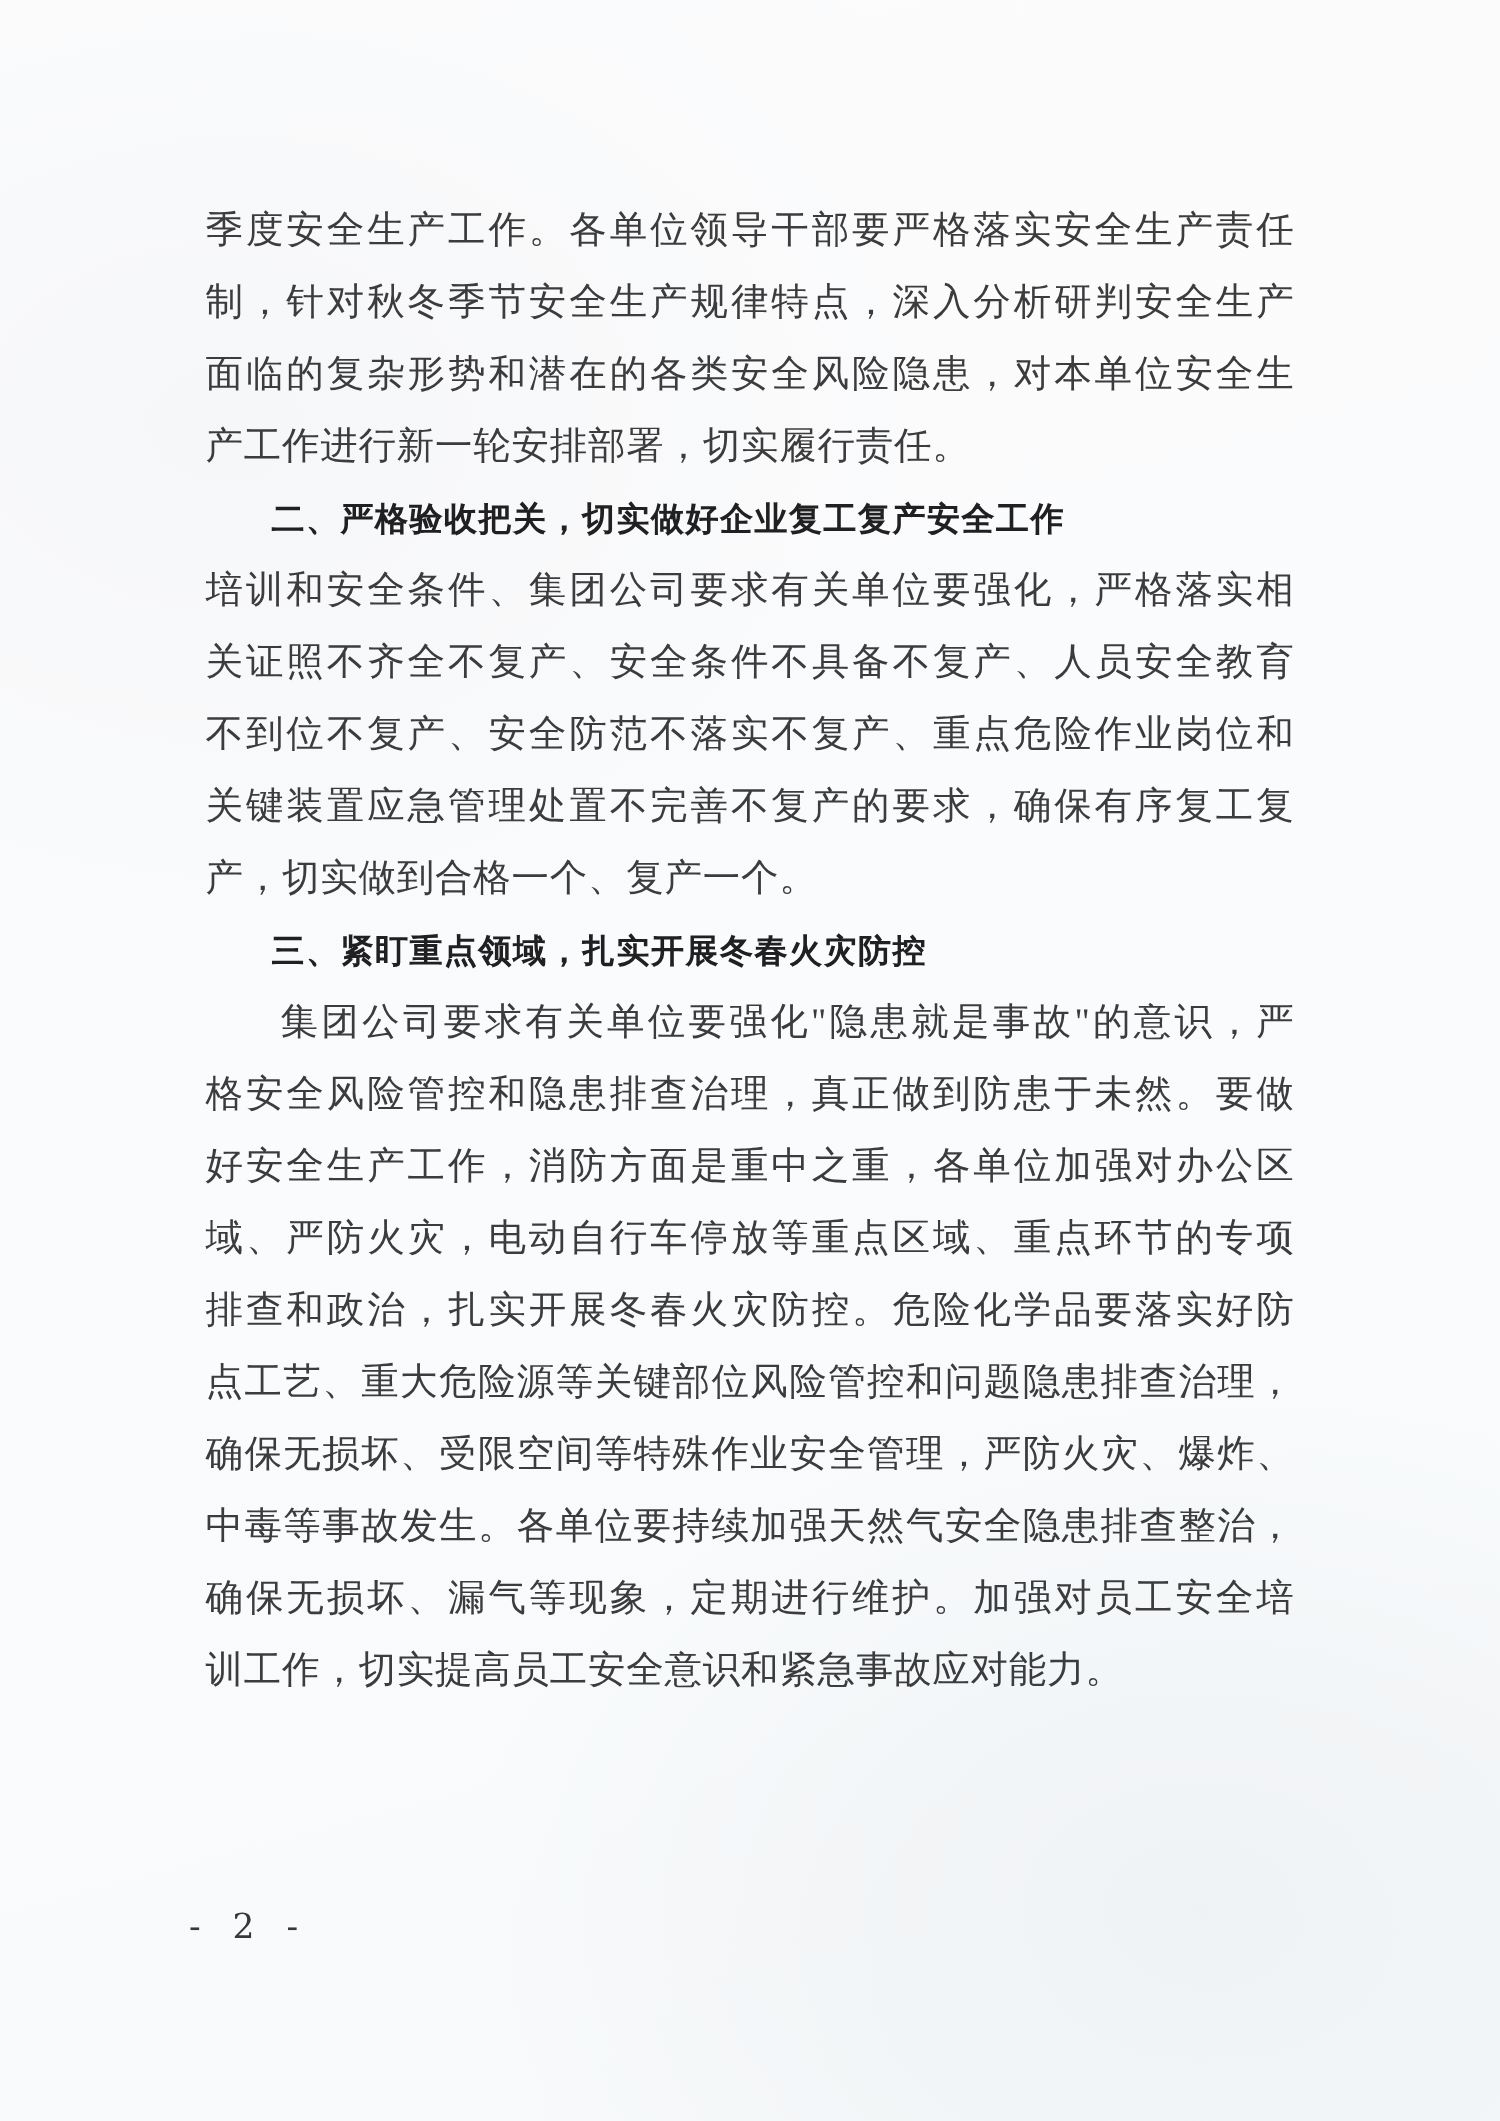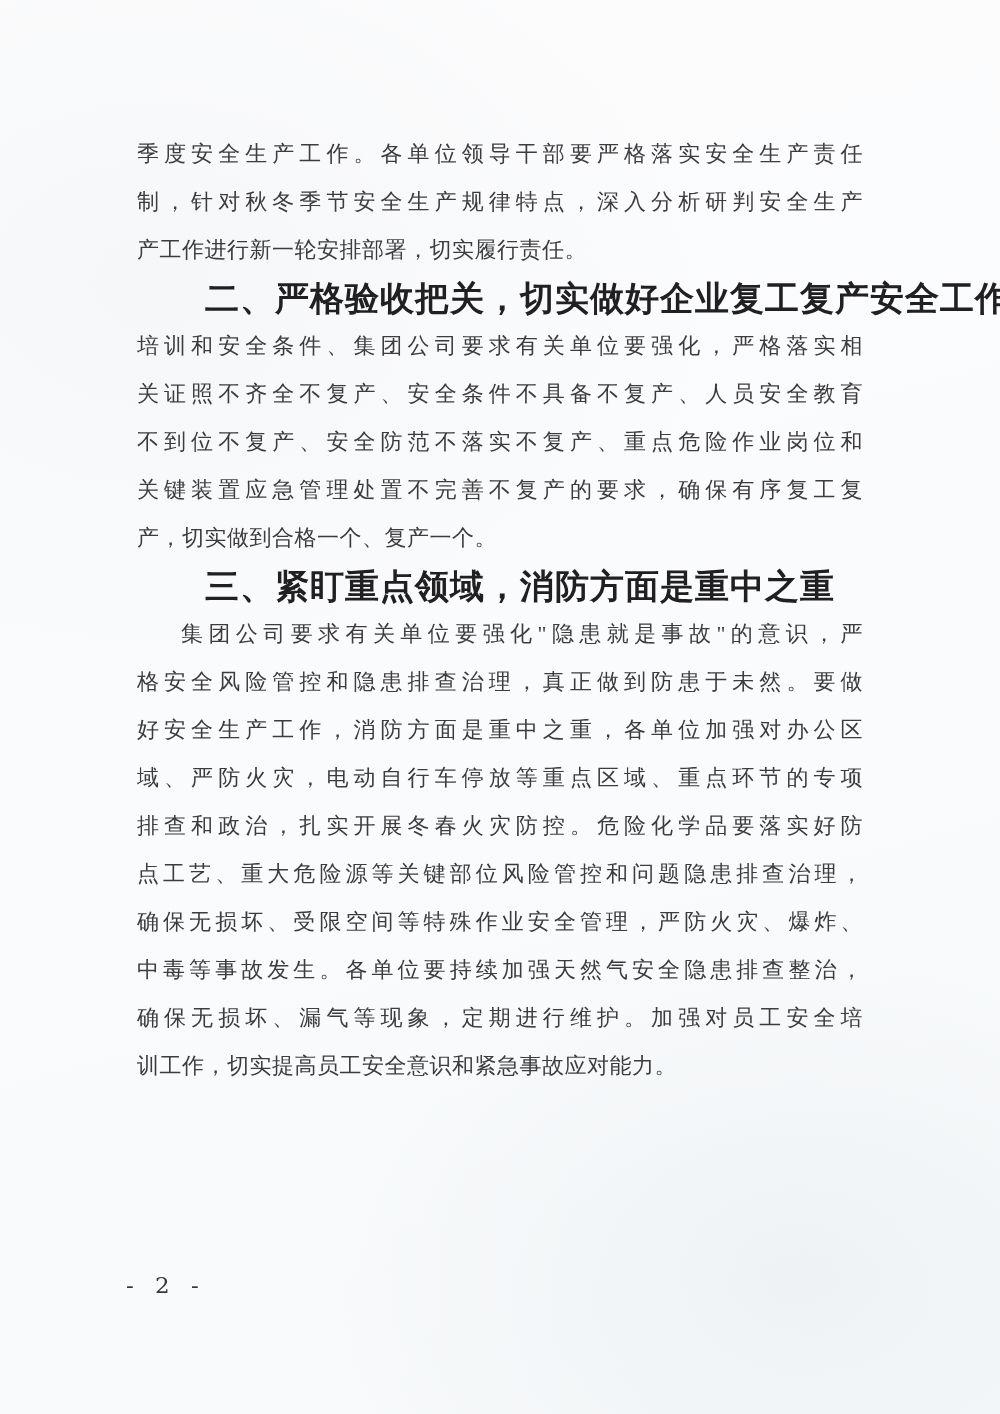"季度安全生产工作。各单位领导干部要严格落实安全生产责任" .line { font-size: 22px -> 25px }
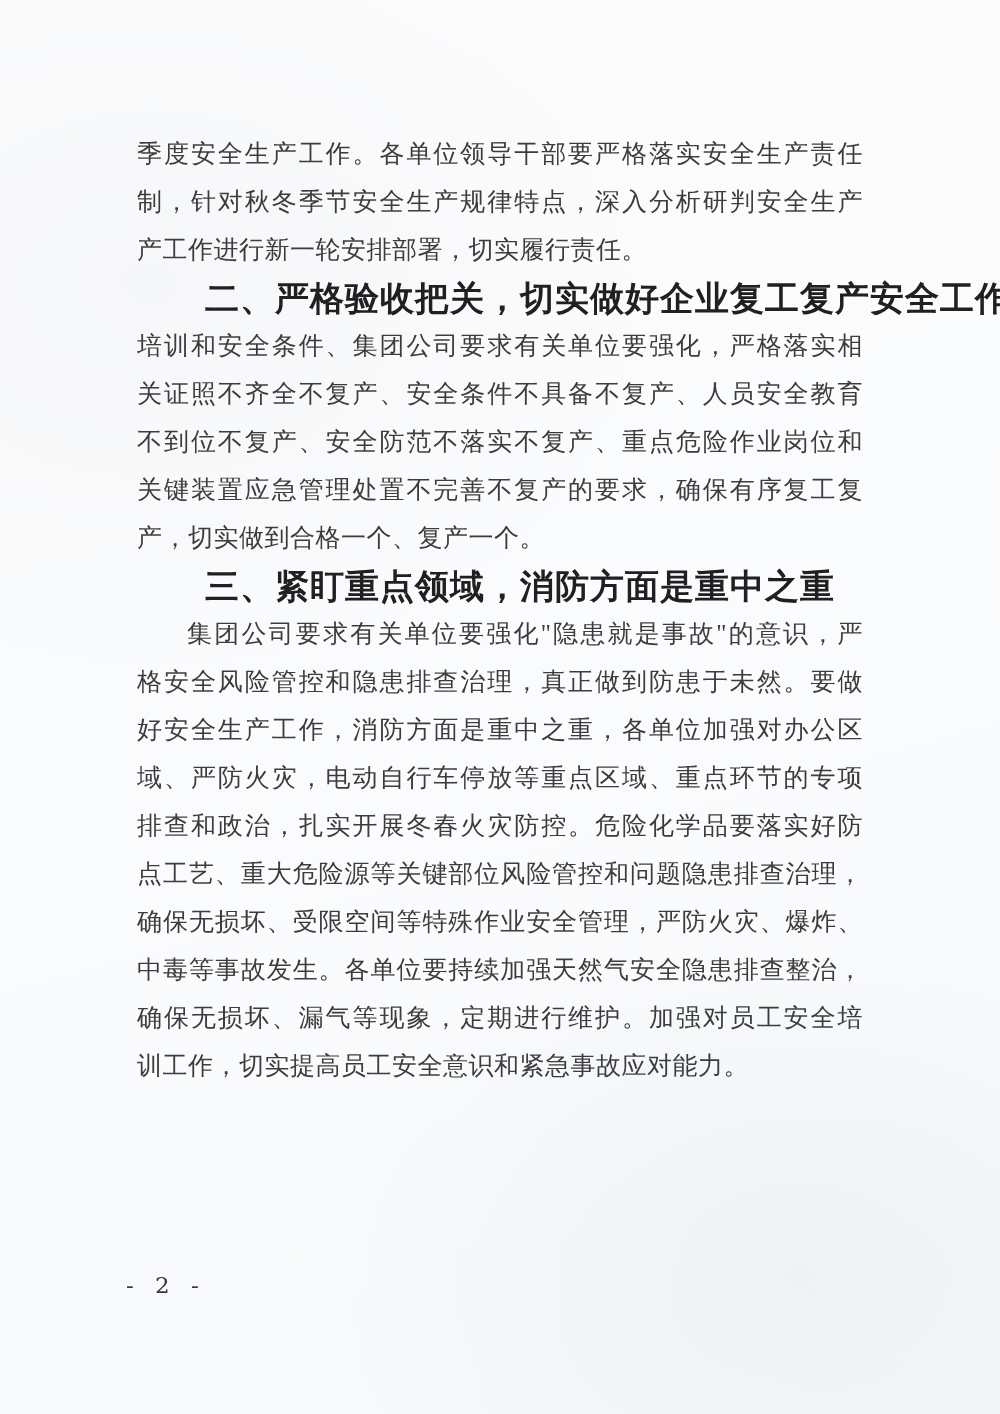"面临的复杂形势和潜在的各类安全风险隐患，对本单位安全生" div.line { html: none -> <div>面临的复杂形势和潜在的各类安全风险隐患，对本单位安全生</div> }
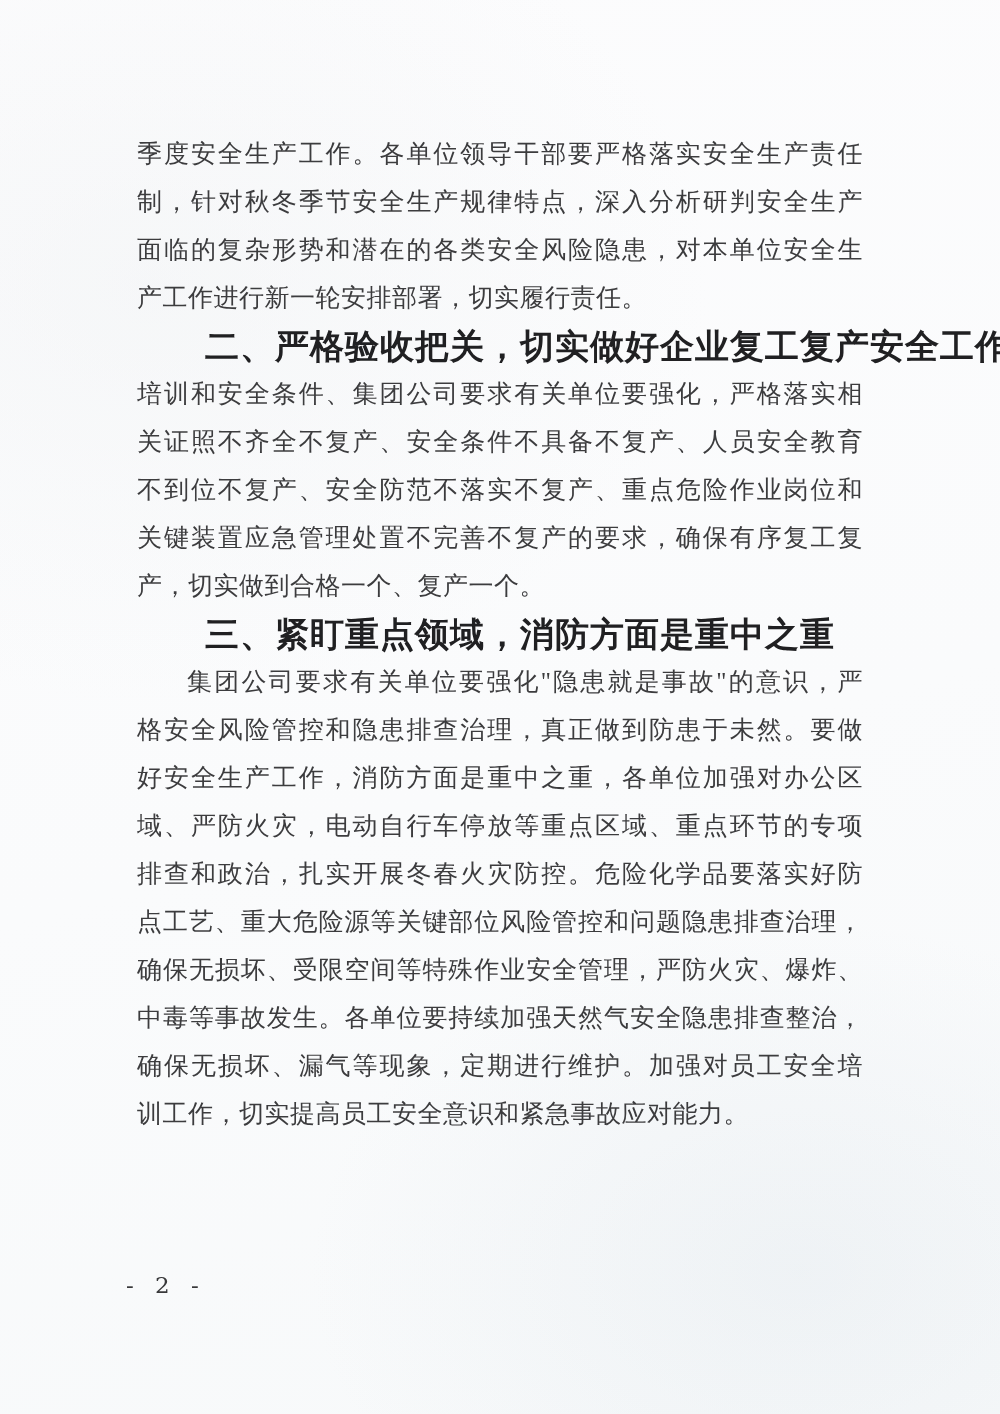"二、严格验收把关，切实做好企业复工复产安全工作" .line.heading { font-size: 34px -> 22px }
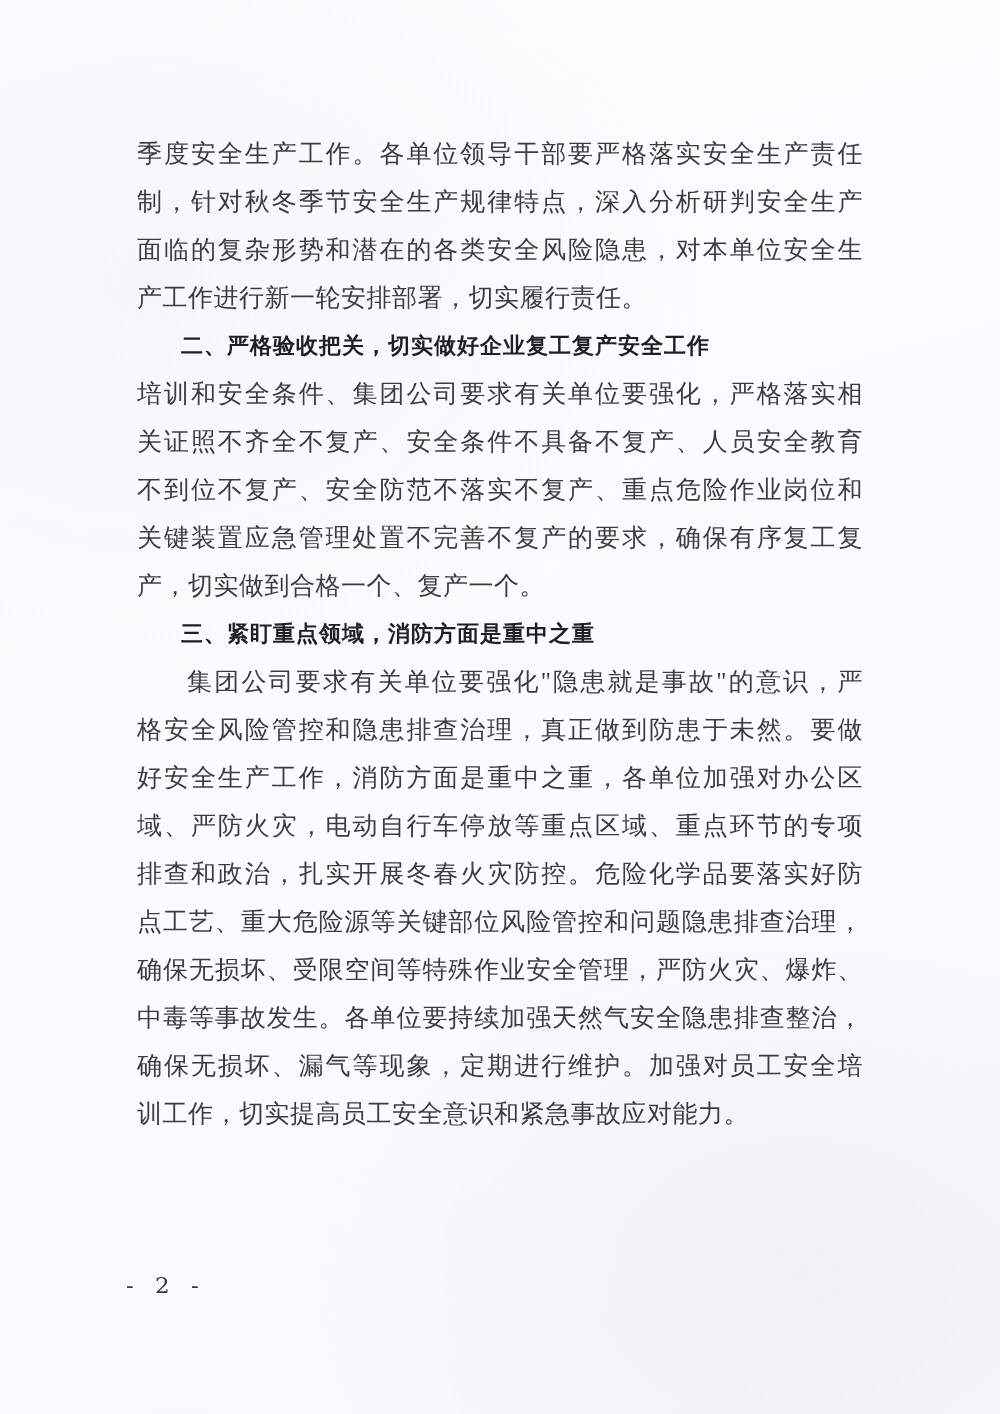"三、紧盯重点领域，消防方面是重中之重" div.line { text: 消防方面是重中之重 -> 扎实开展冬春火灾防控 }
